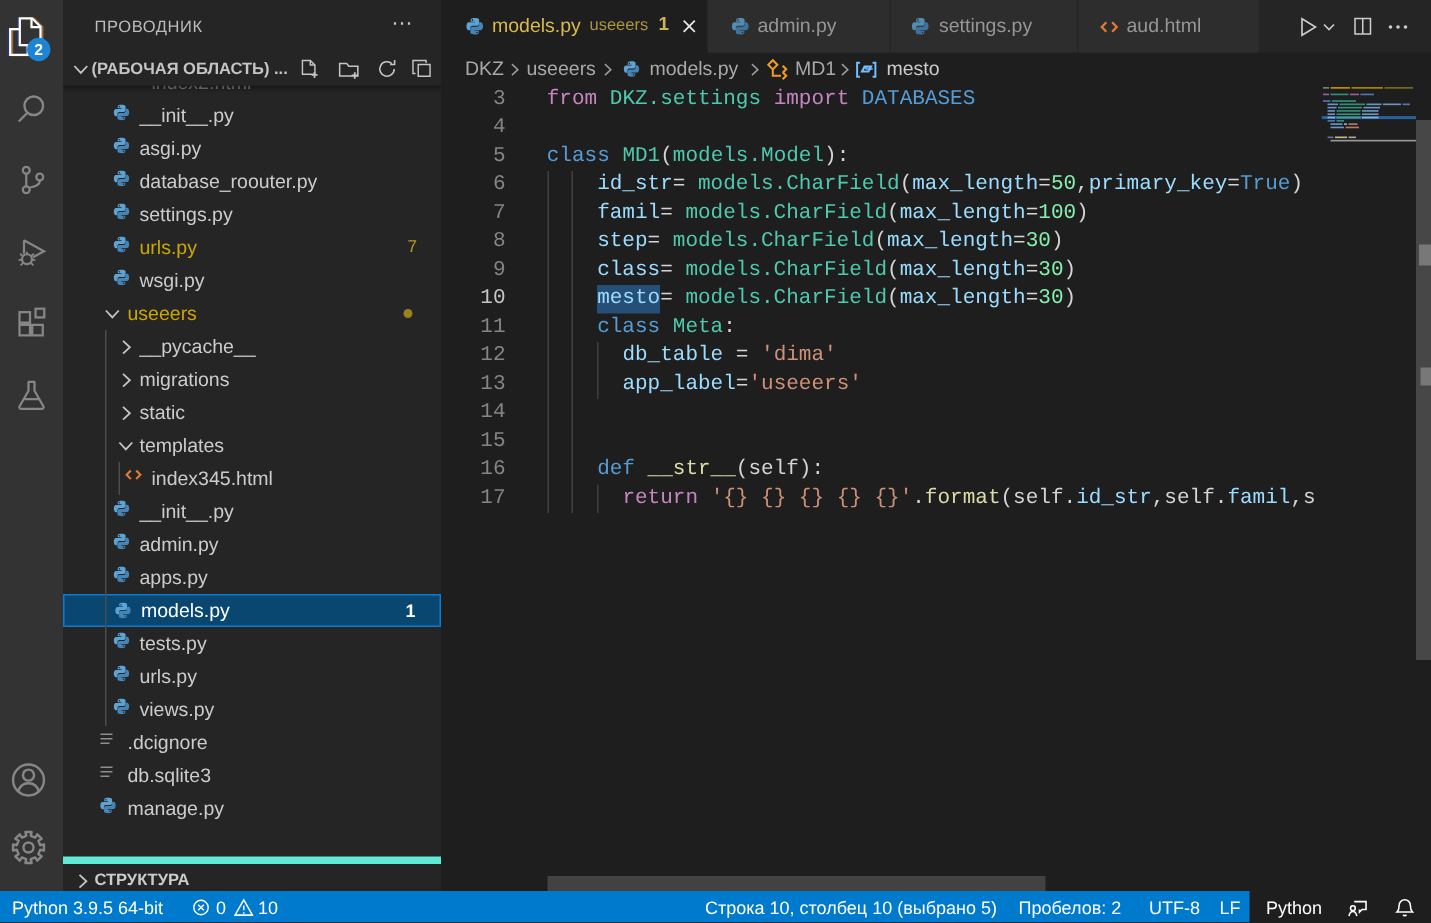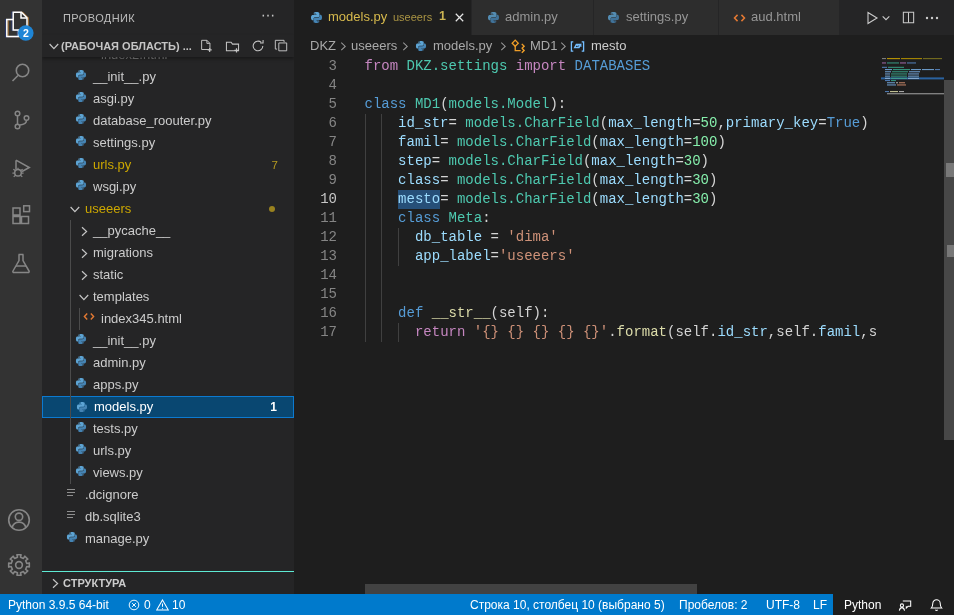"СТРУКТУРА" #outline { border-top: 1px solid #5eead4 -> 5px solid #5eead4 }
